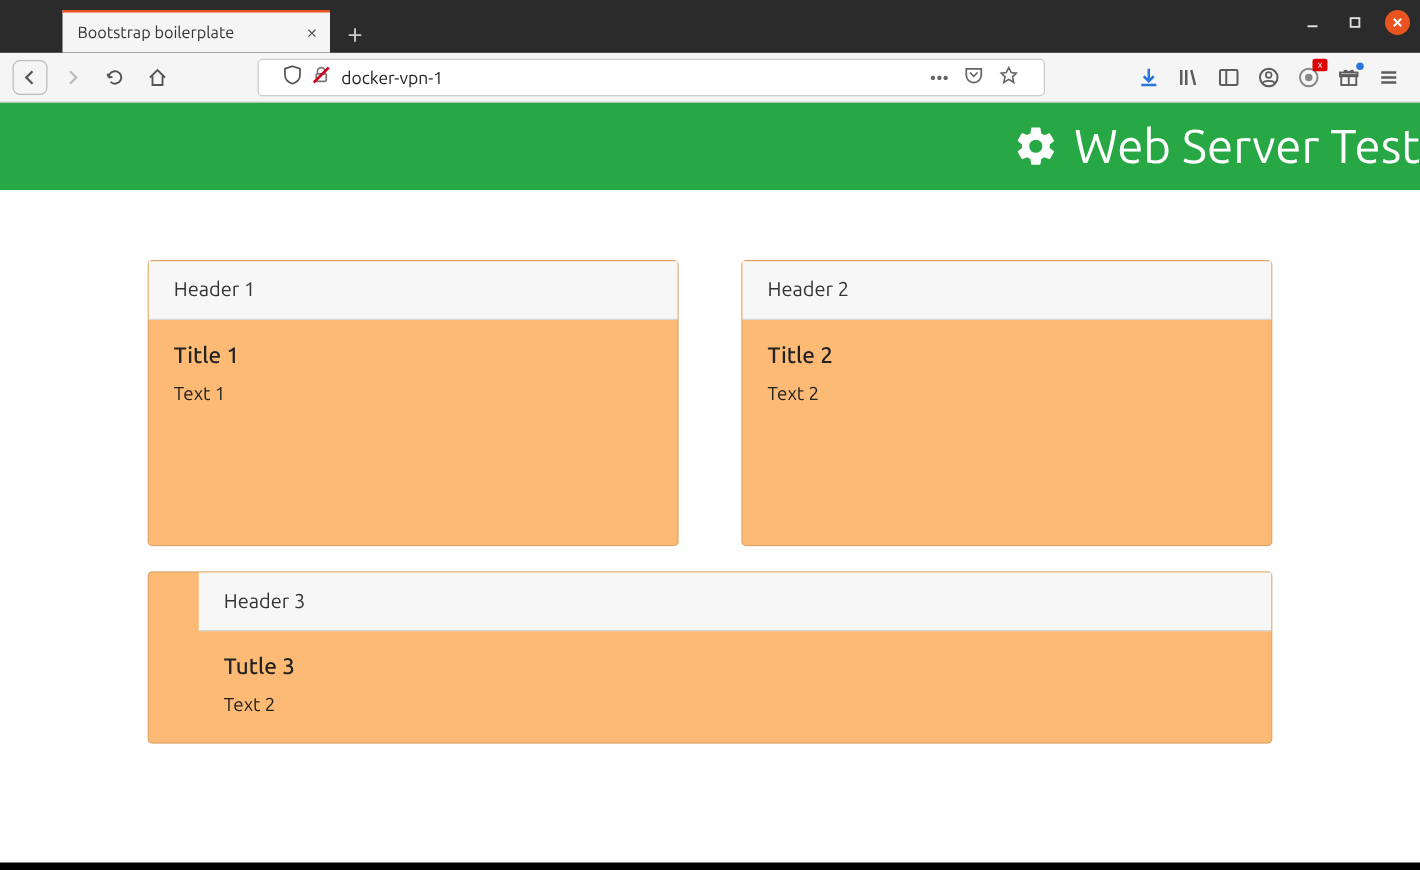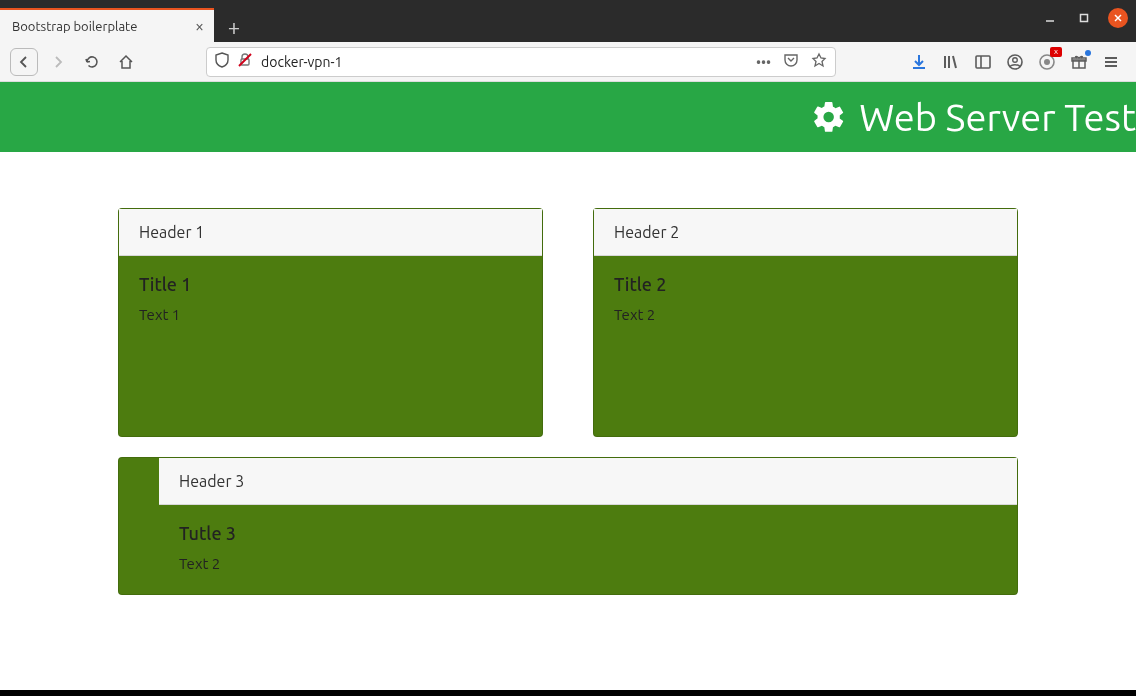"Bootstrap boilerplate" .titlebar { padding-left: none -> 50px }
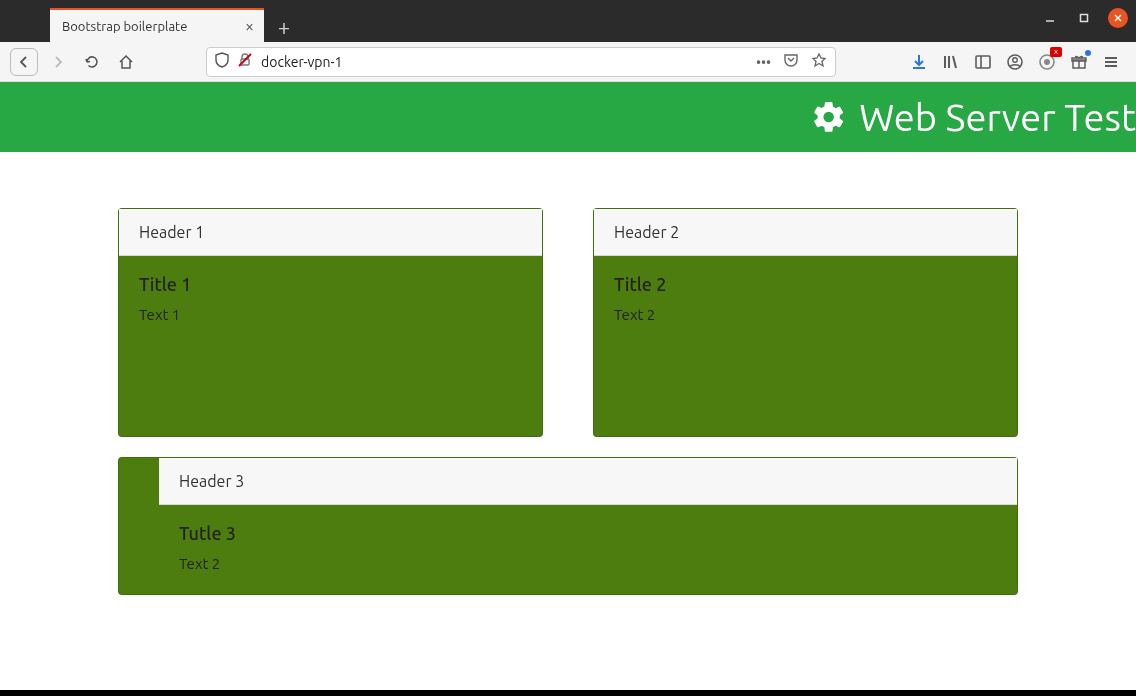"docker-vpn-1" .urlbar { padding: 0 8px -> 0 20px }
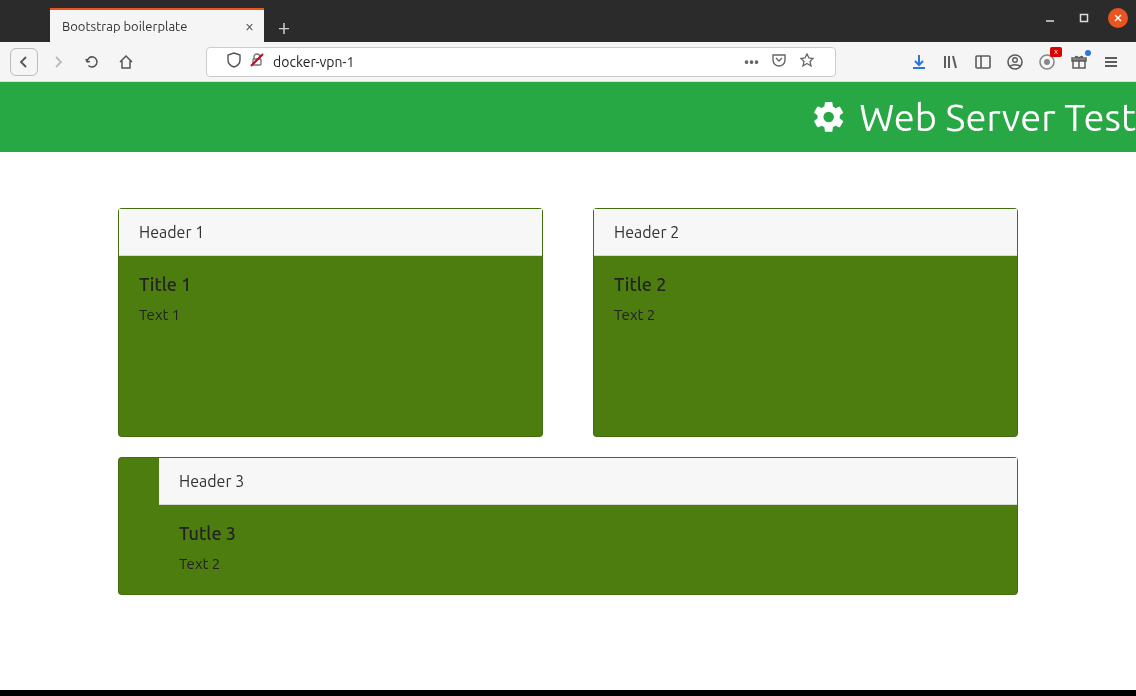"Header 1" .card { background: #4d7c0f -> #fdba74 }
